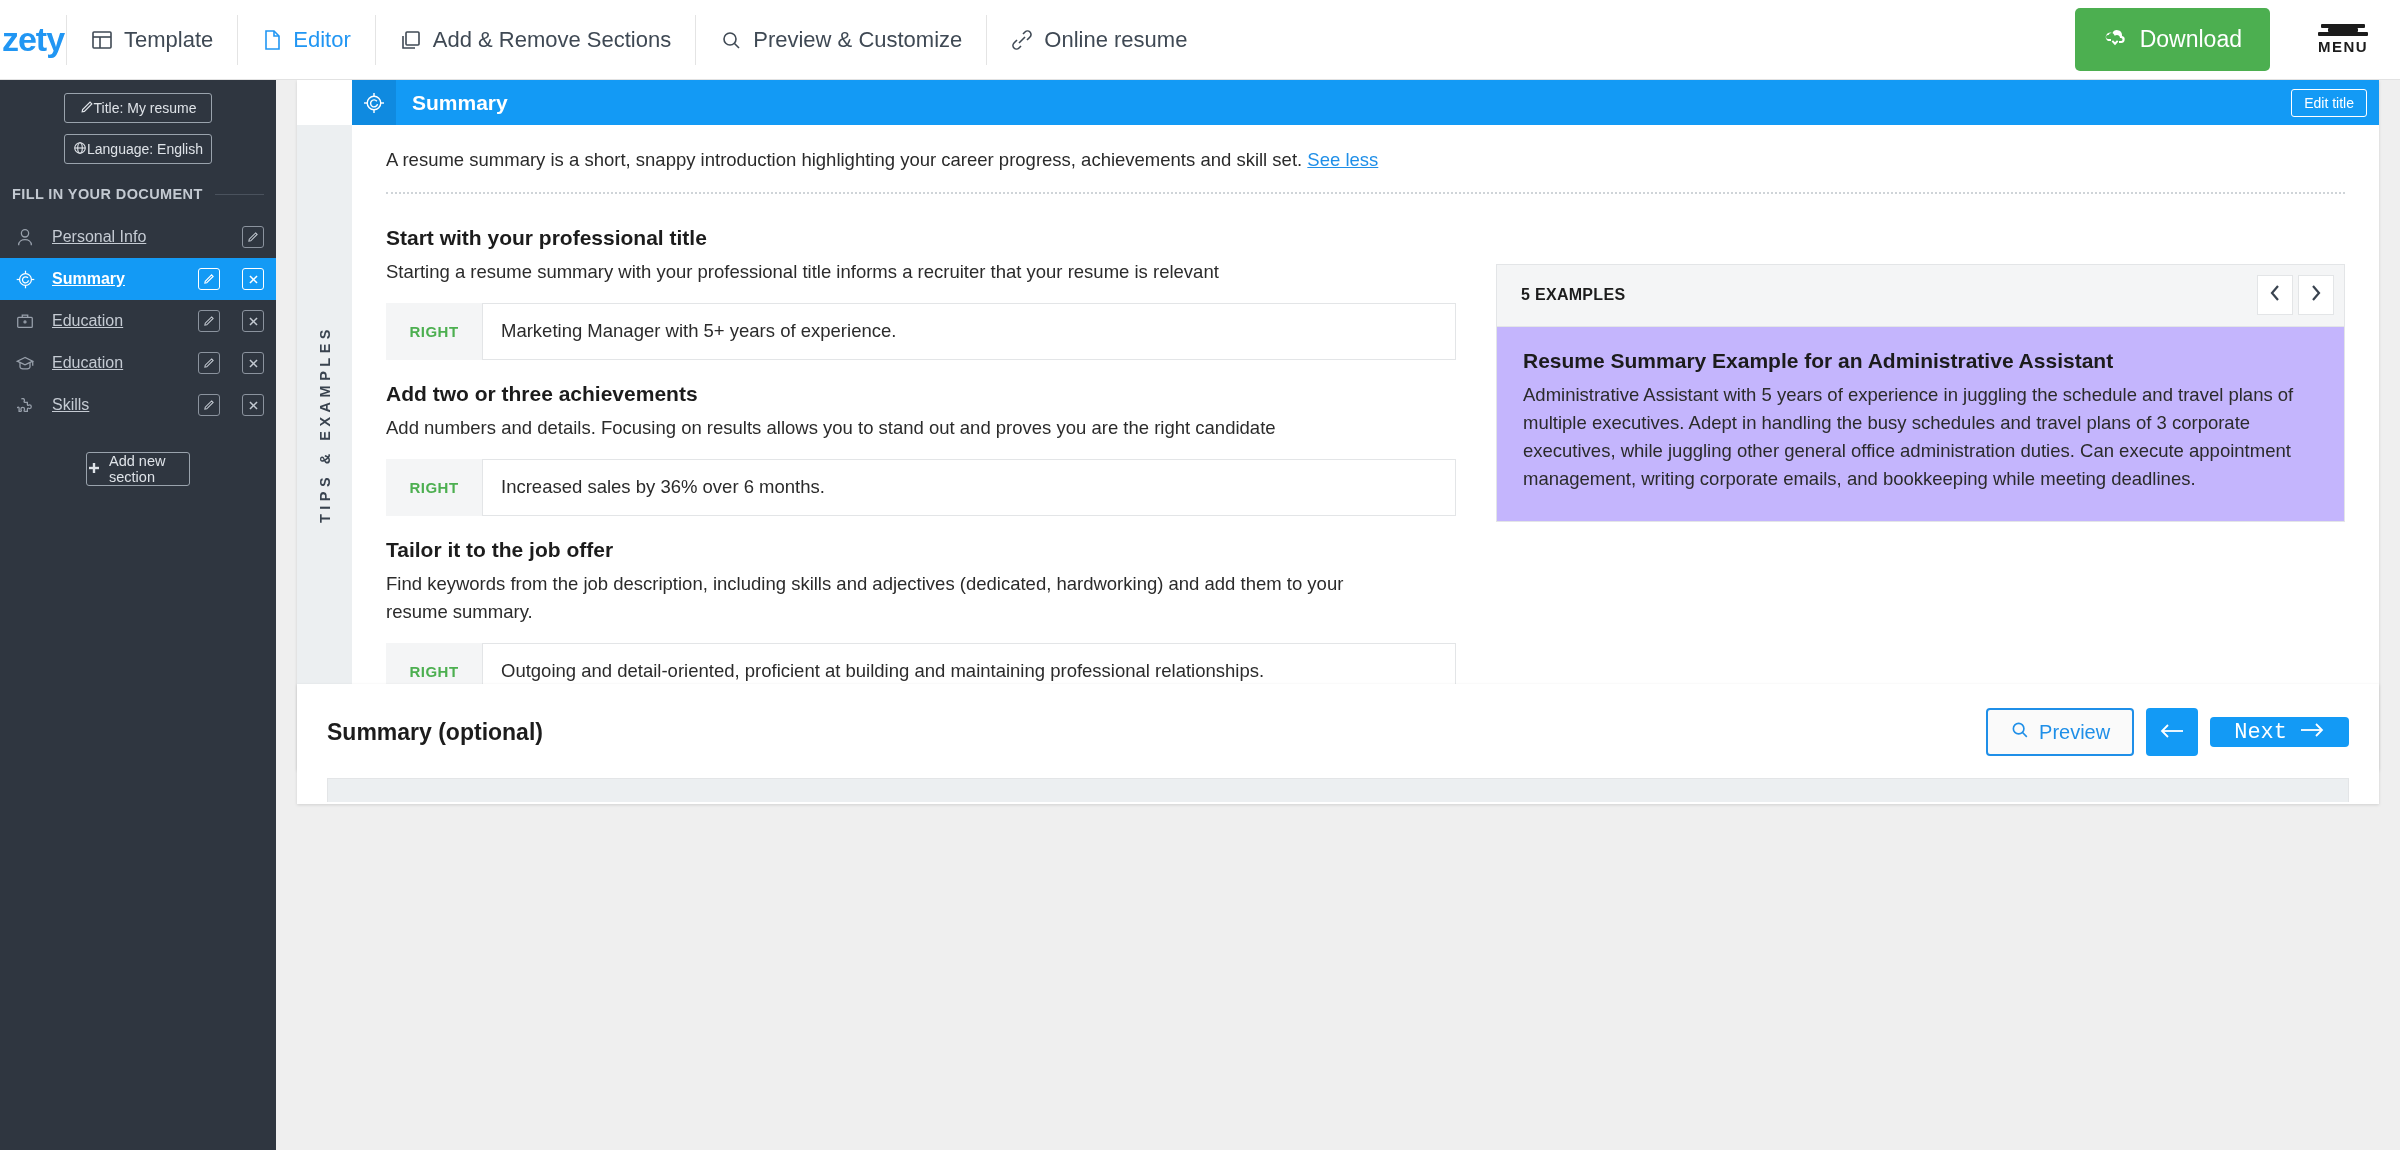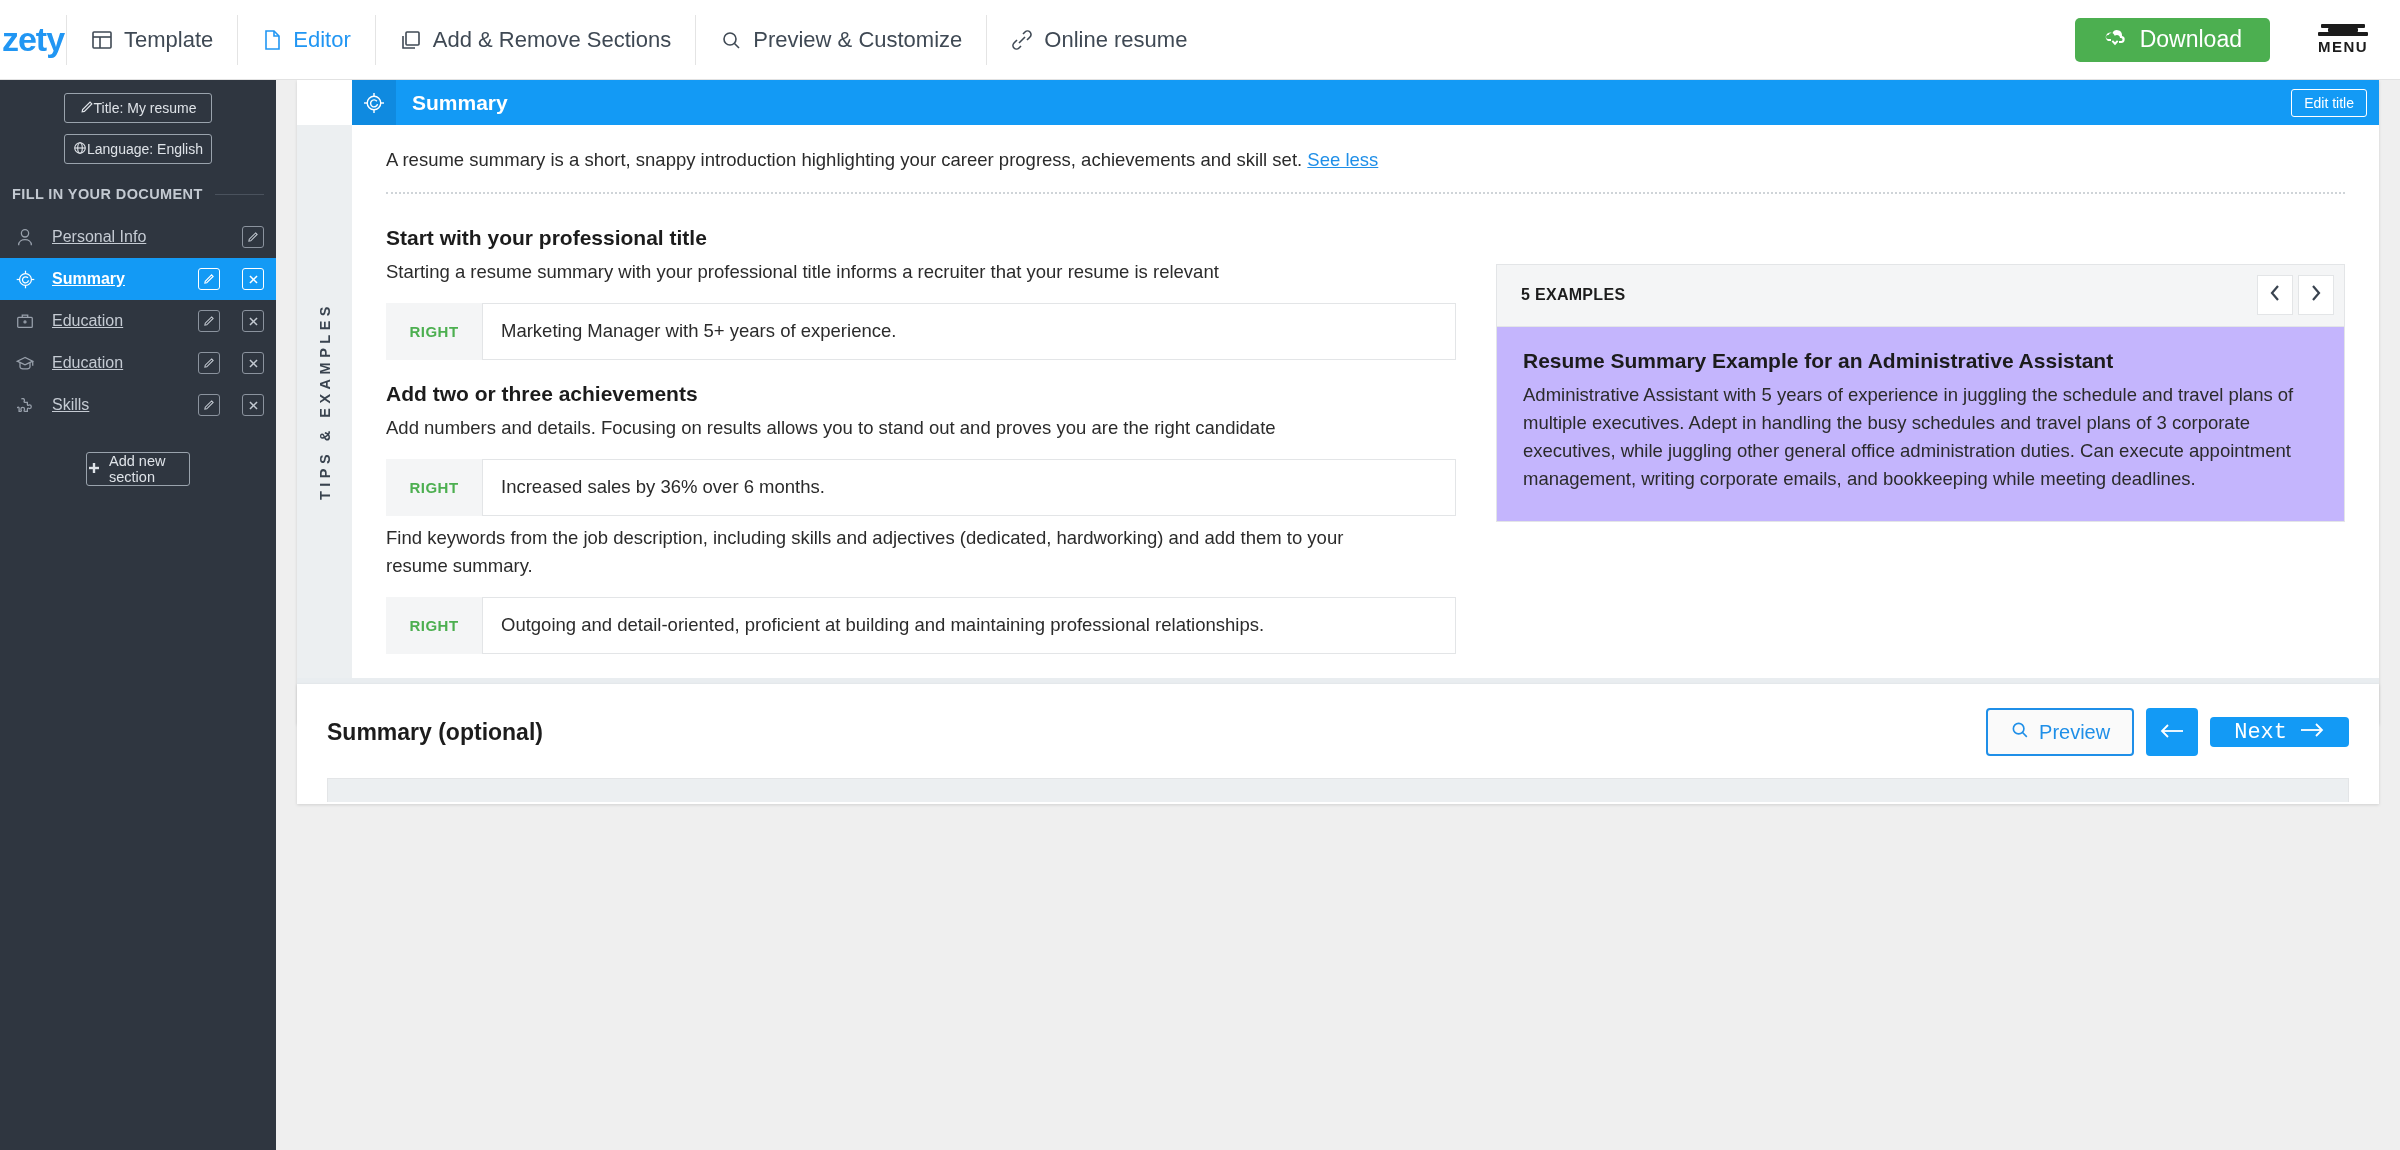"Download" .dl-btn { height: 44px -> 63px }
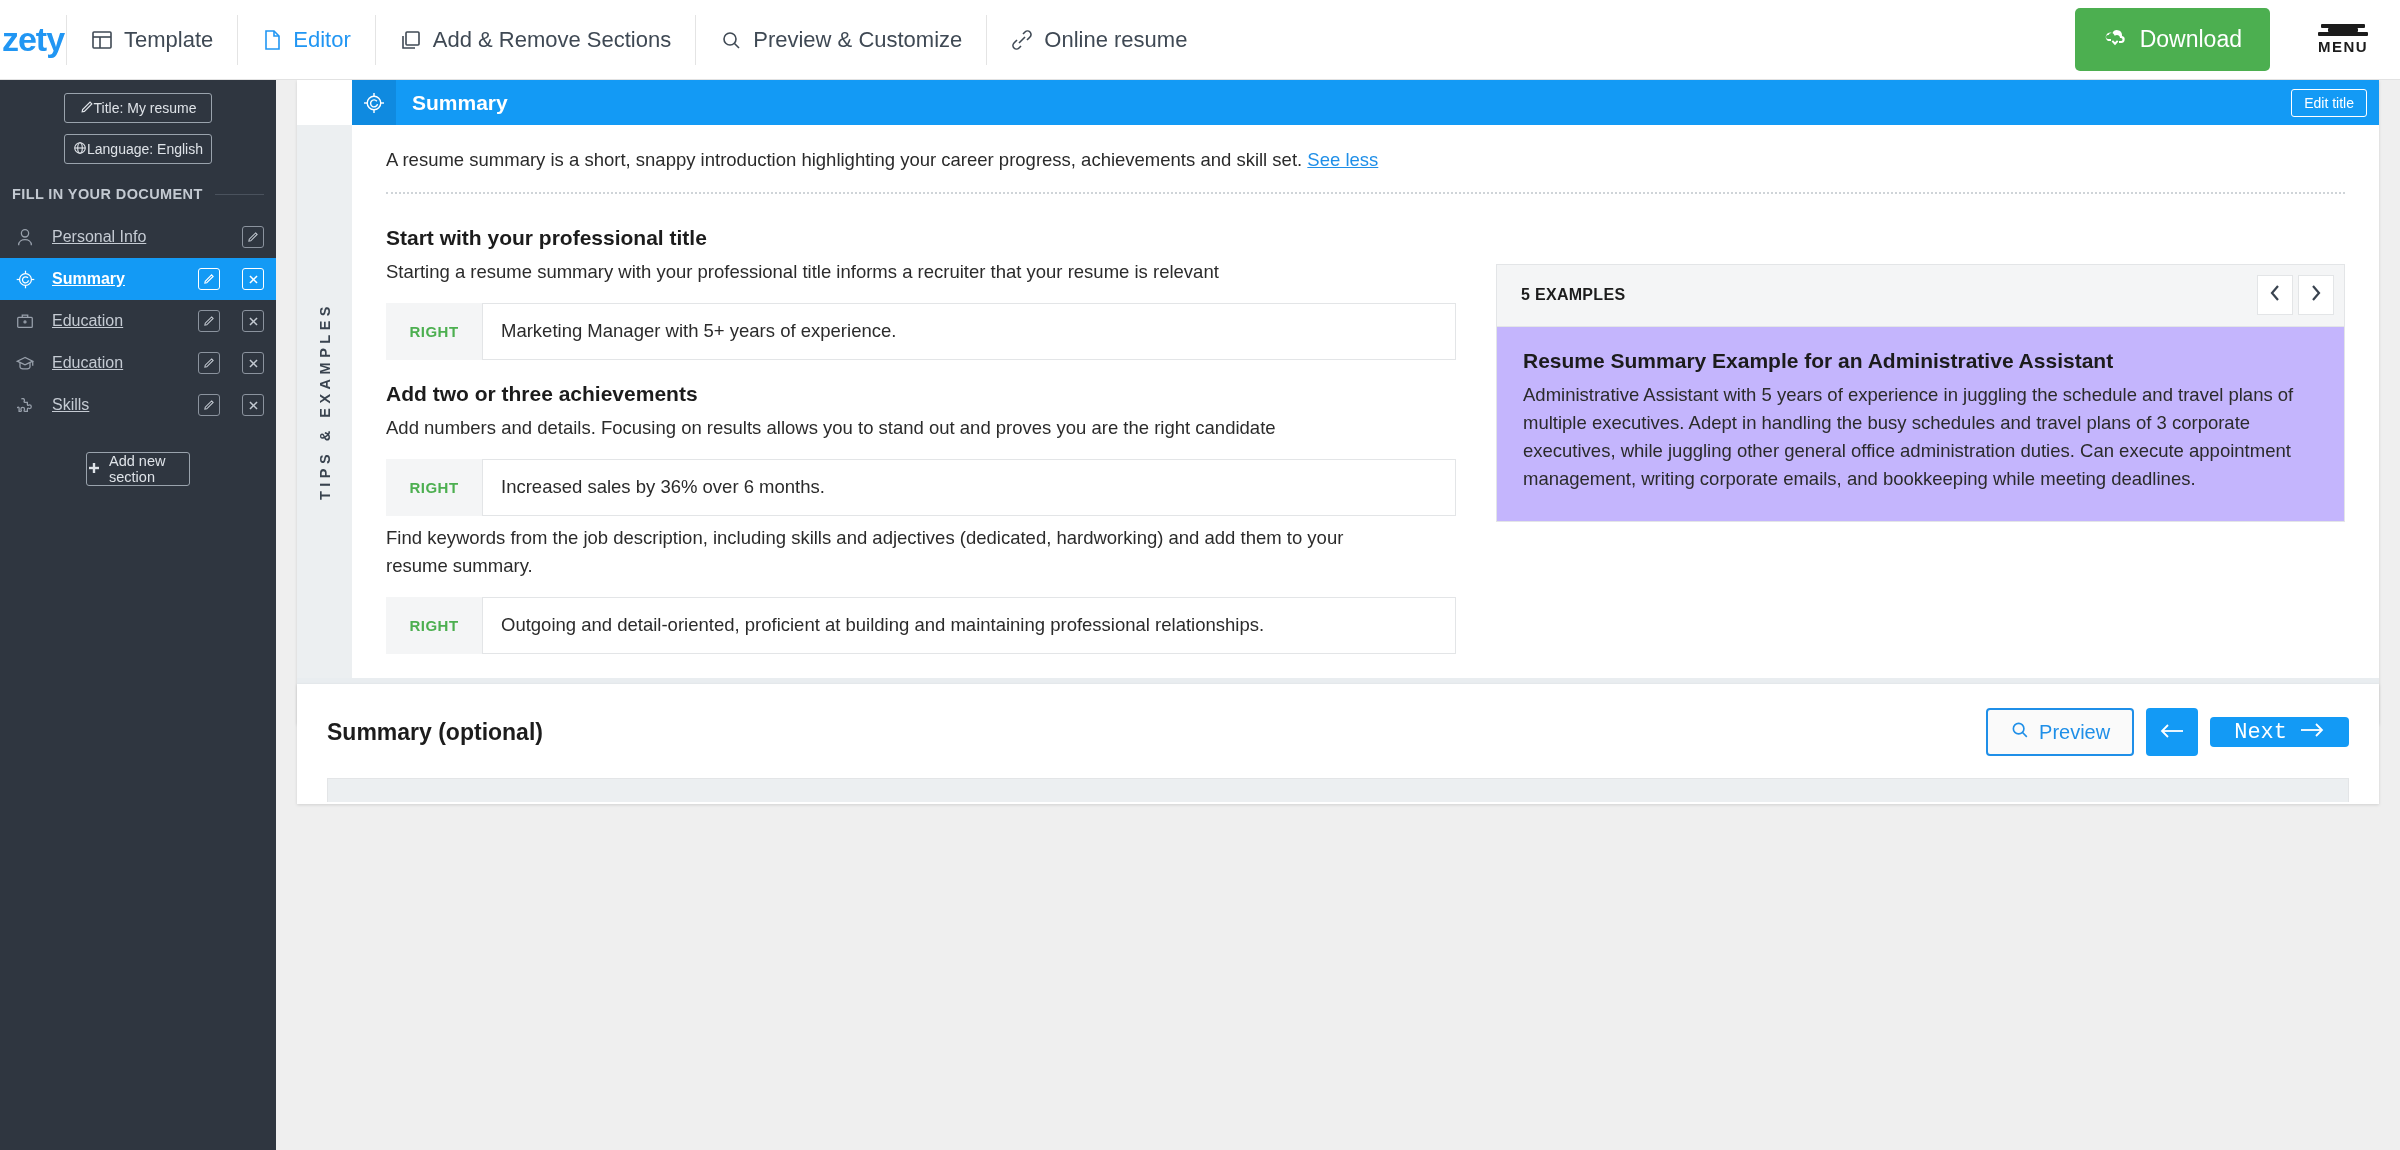"Tailor it to the job" div.tip-h { html: none -> <div>Tailor it to the job offer</div> }
